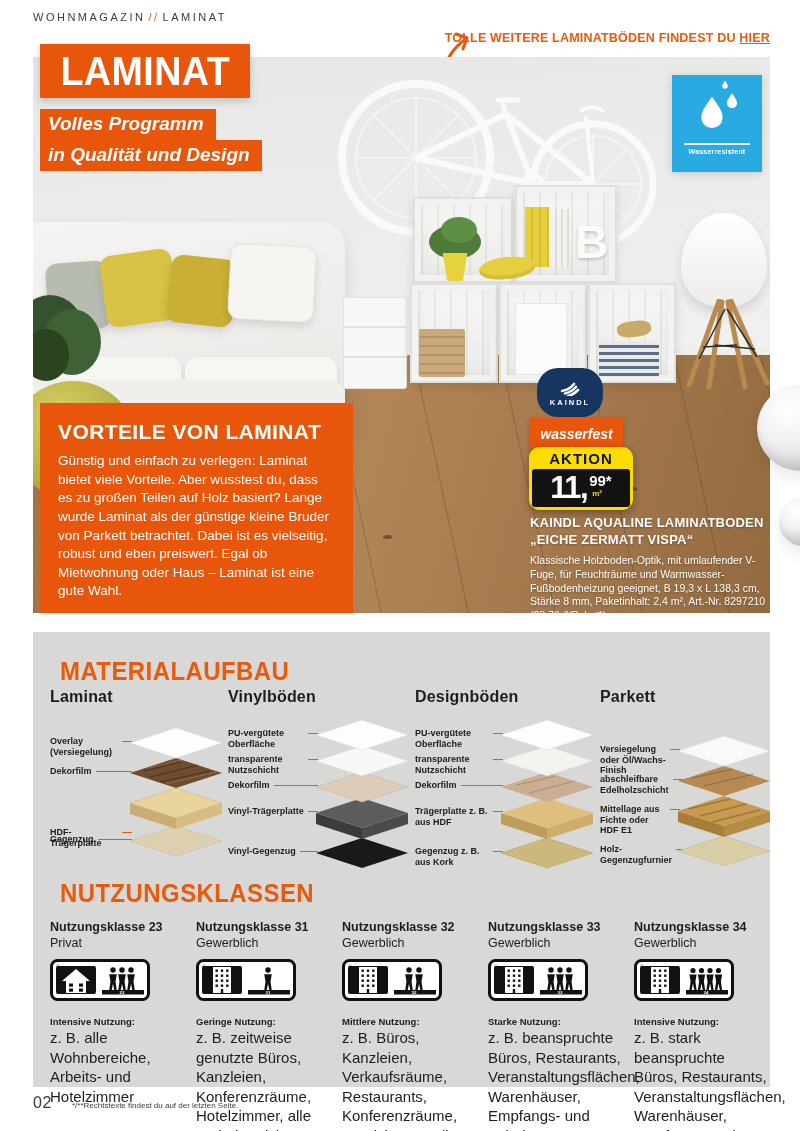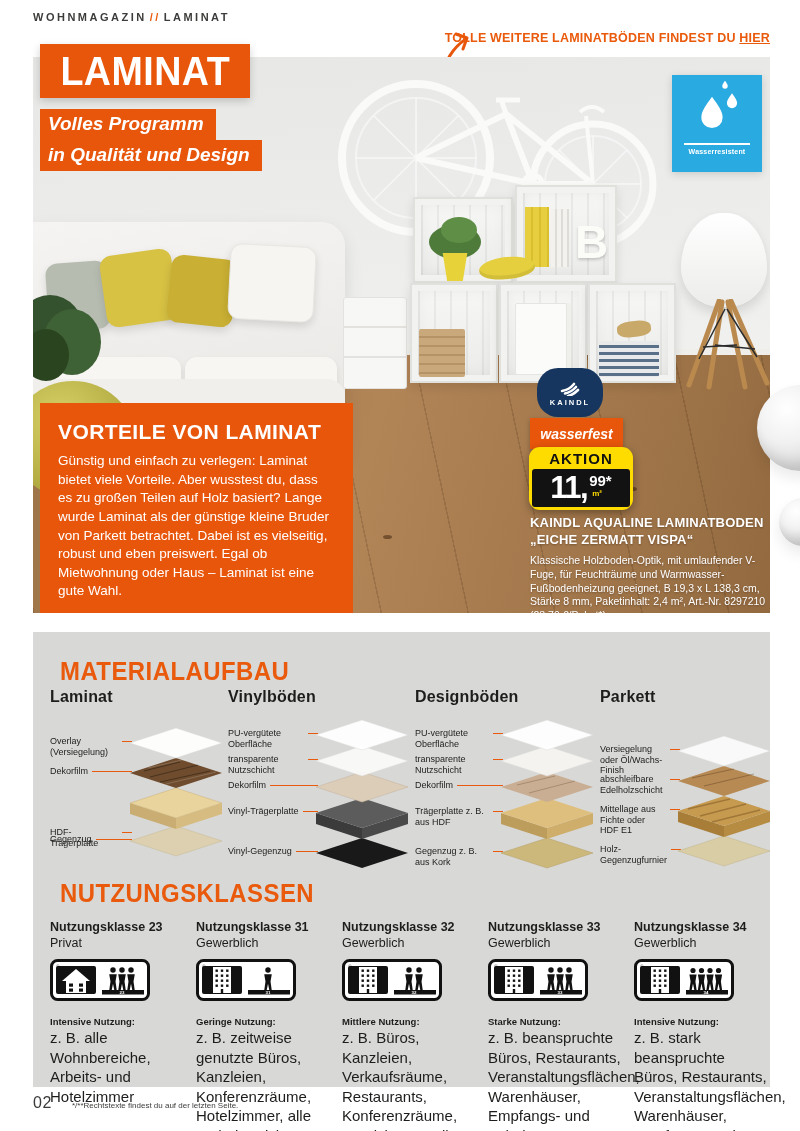"WOHNMAGAZIN // LAMINAT" .breadcrumb { font-weight: 700 -> 400 }
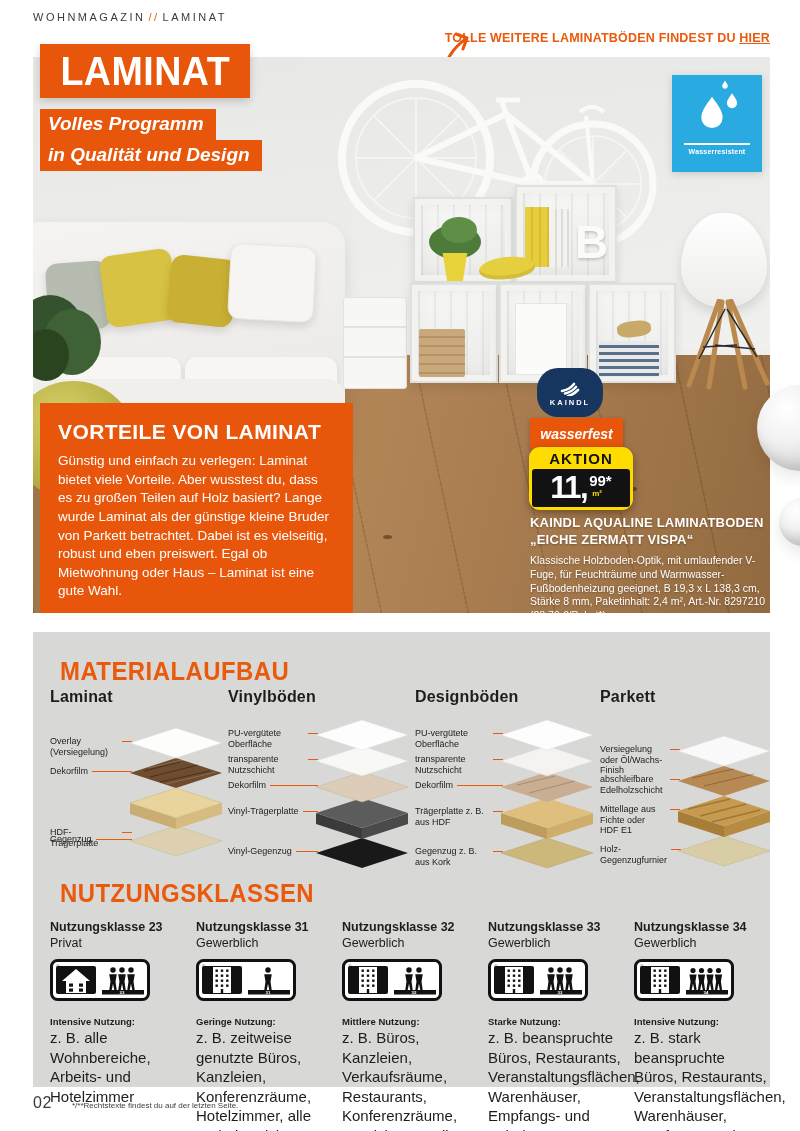"PU-vergütete Oberfläche" .mlabel span { font-weight: 400 -> 700 }
